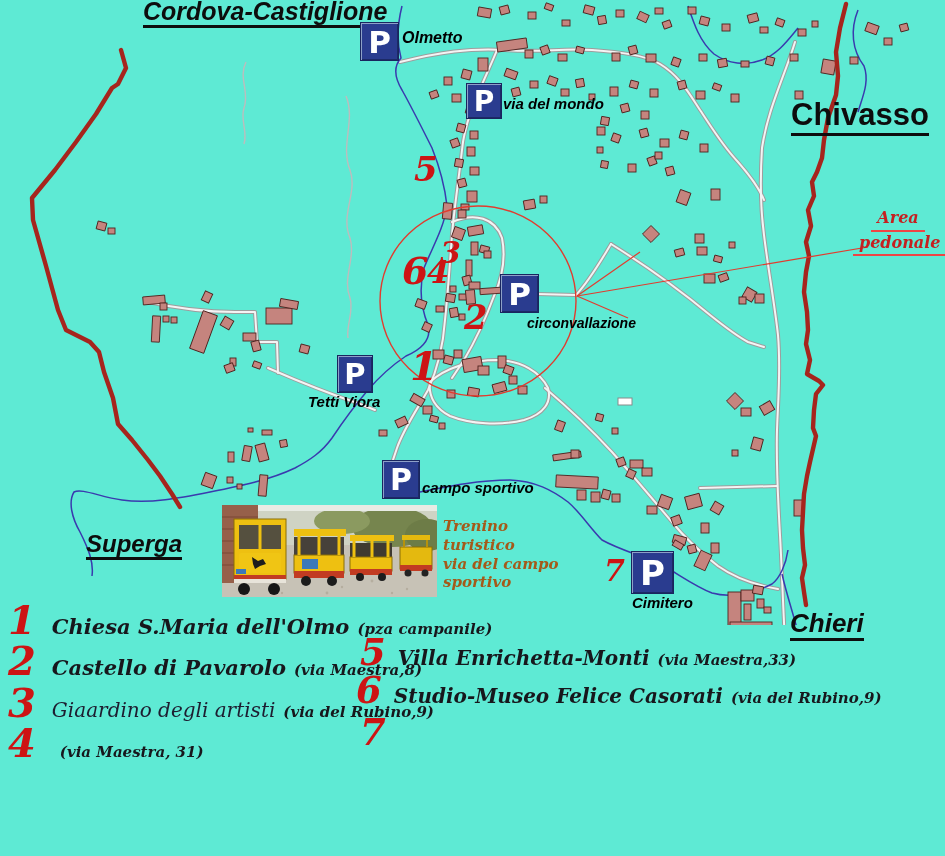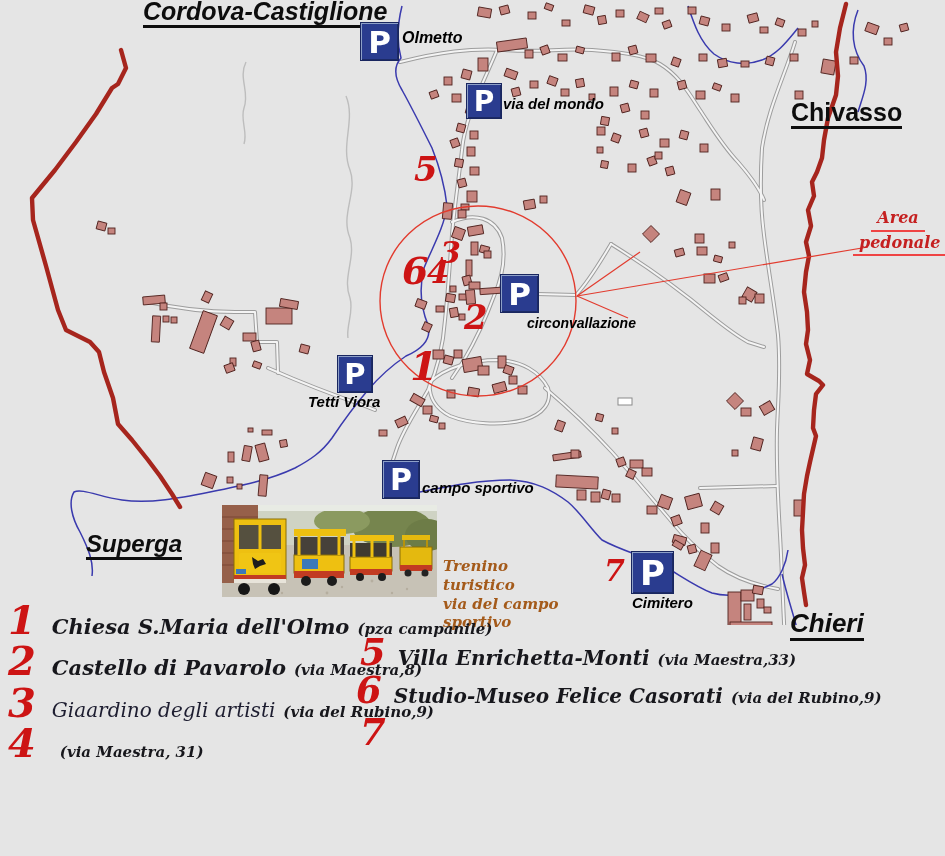"Cordova-Castiglione" #stage { background: #e5e5e5 -> #5eead4 }
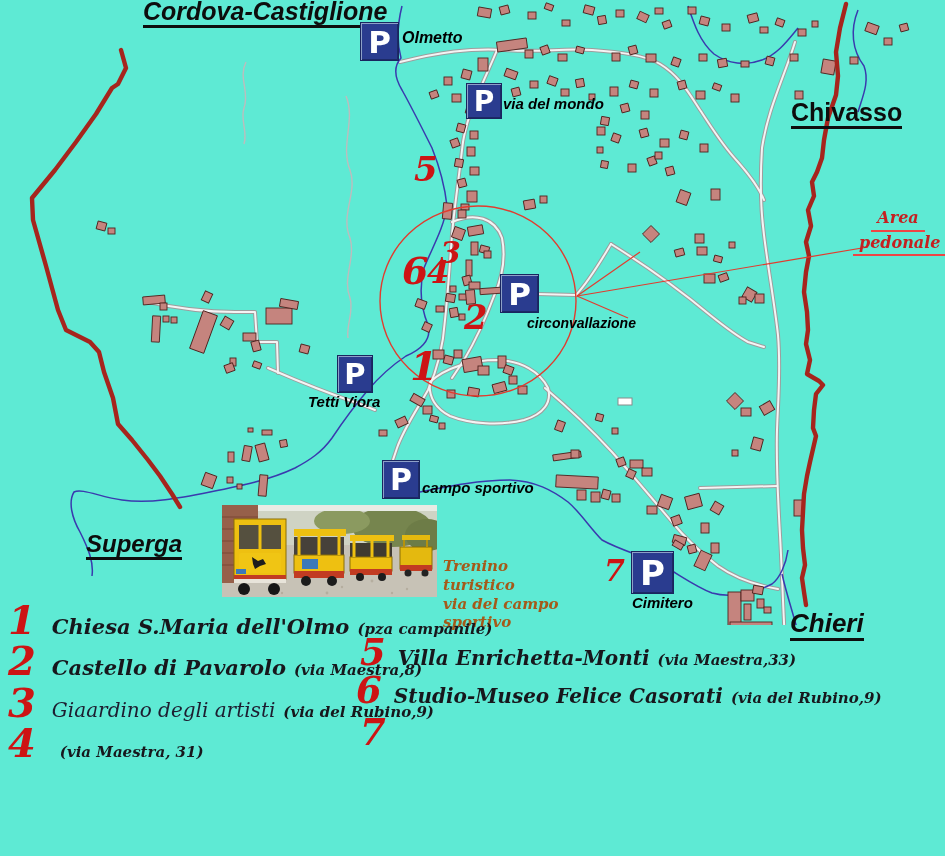"Chivasso" div.region { font-size: 25px -> 31px }
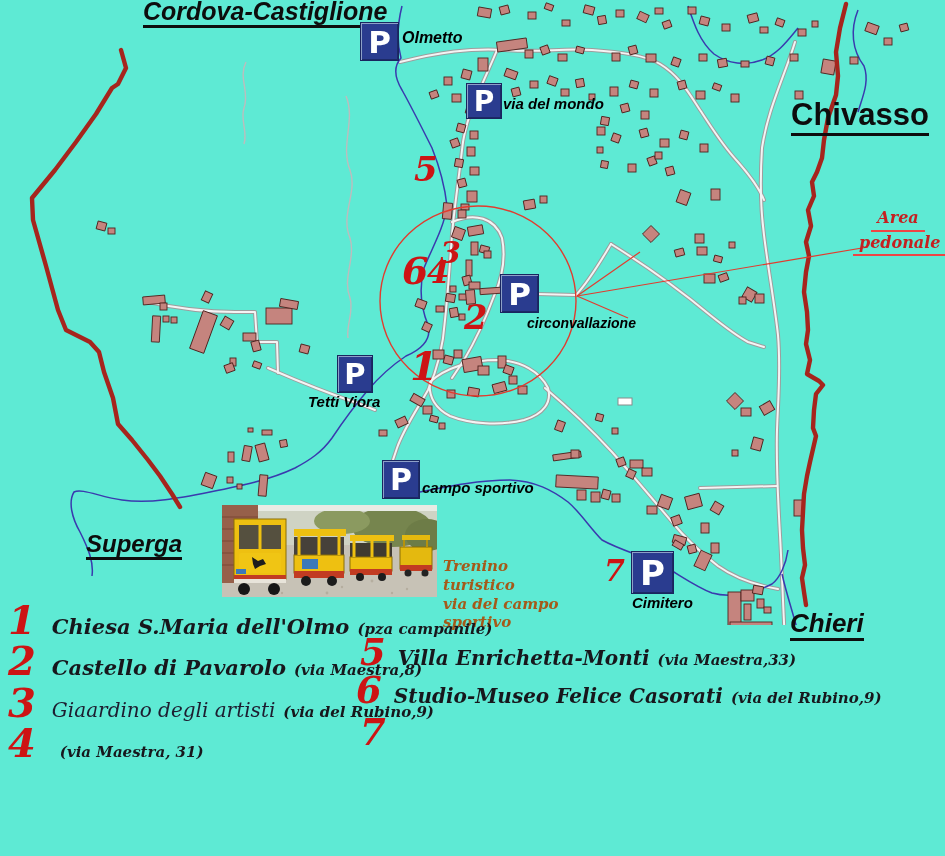"Trenino turistico" #caption { margin-top: 40px -> none }
